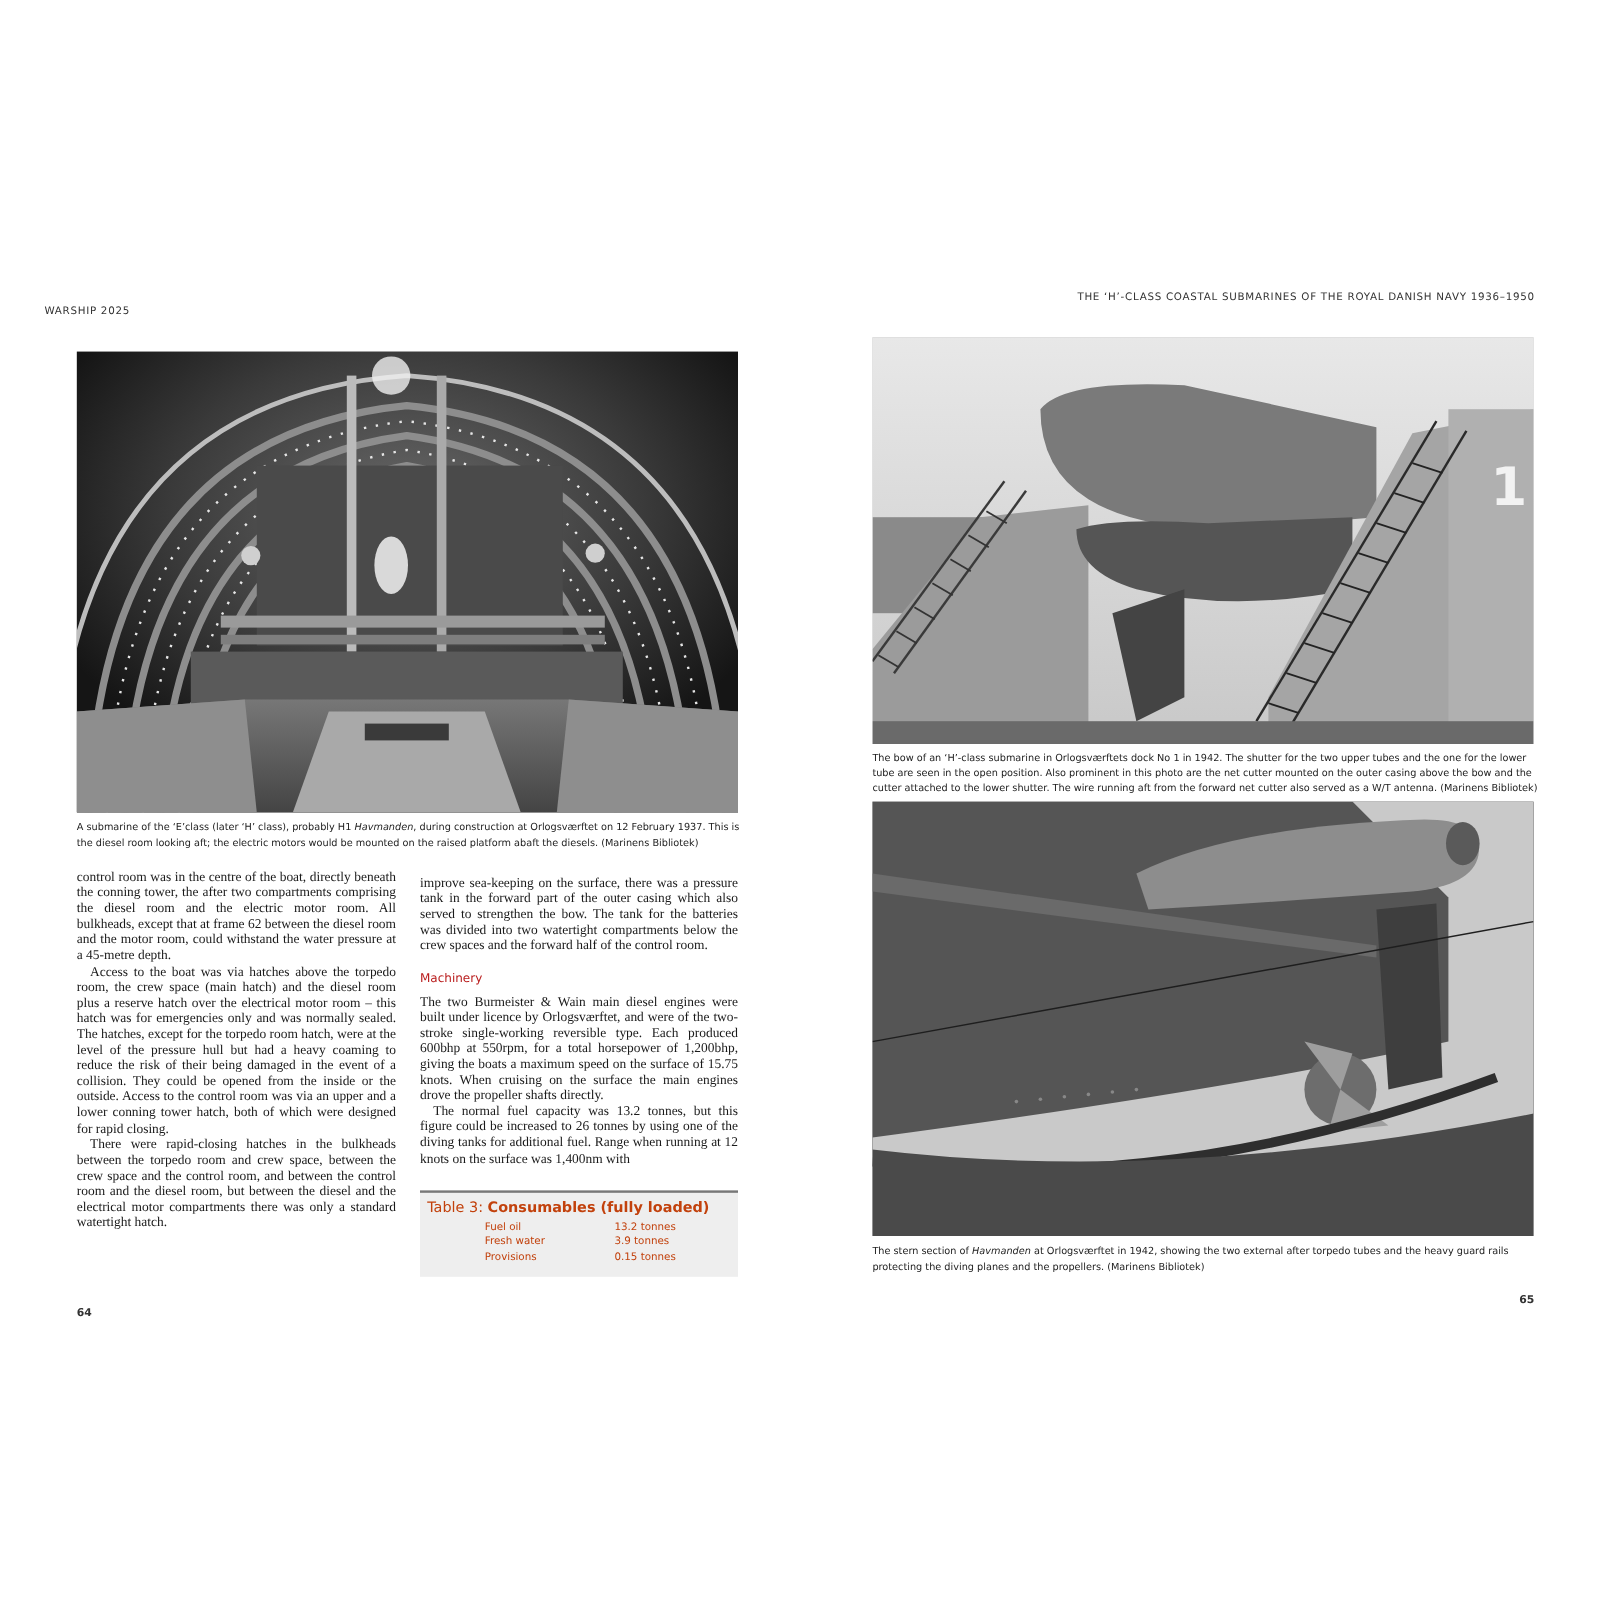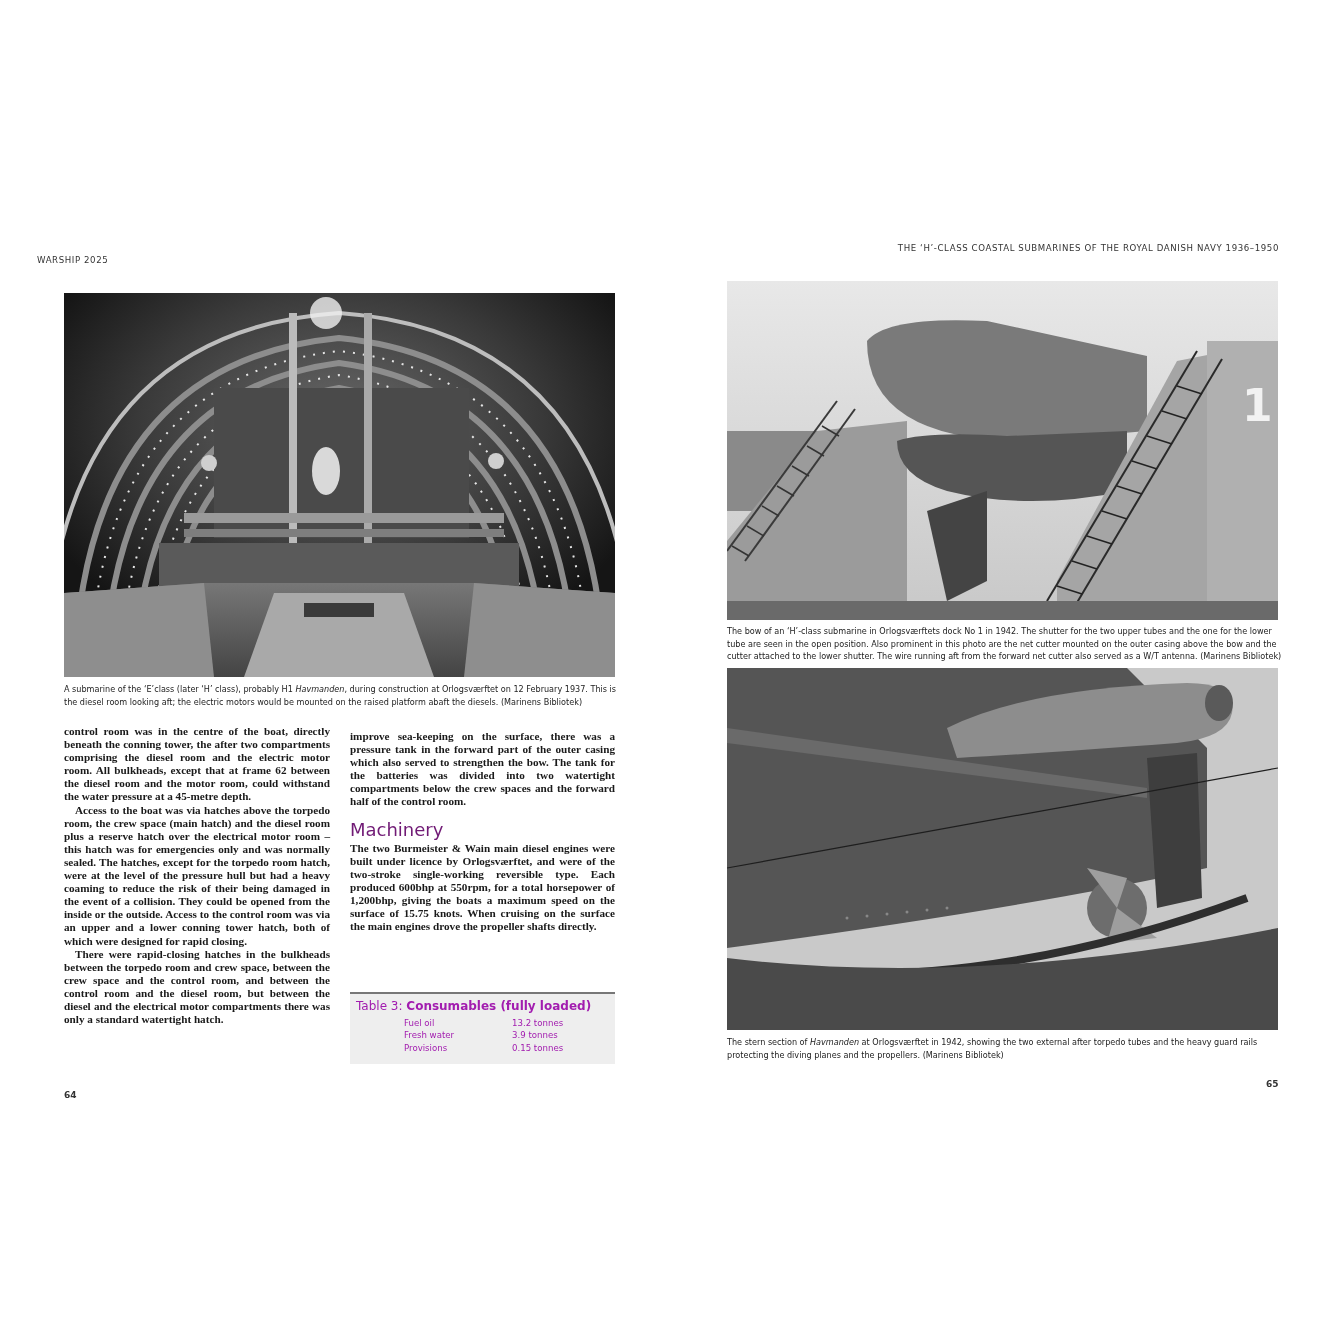"control room was in the" .body-col p { font-weight: bold -> none }
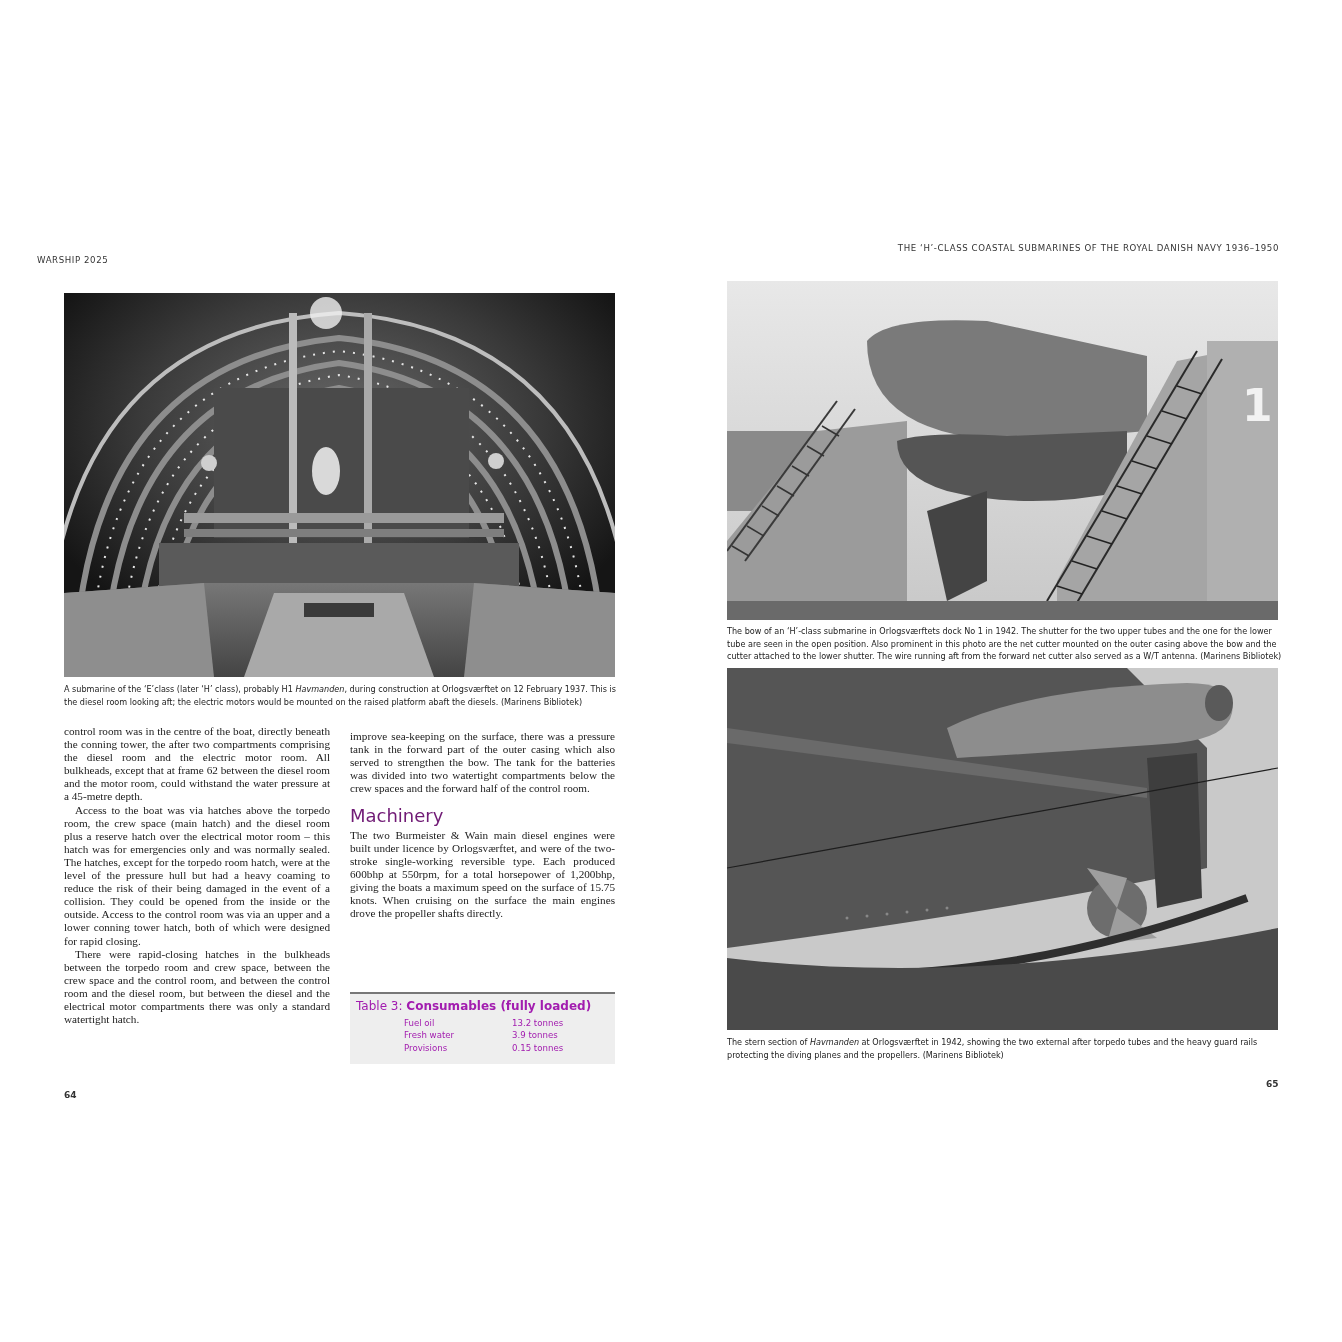"Machinery" .section-heading { color: #701a75 -> #b91c1c; font-size: 18px -> 10px }
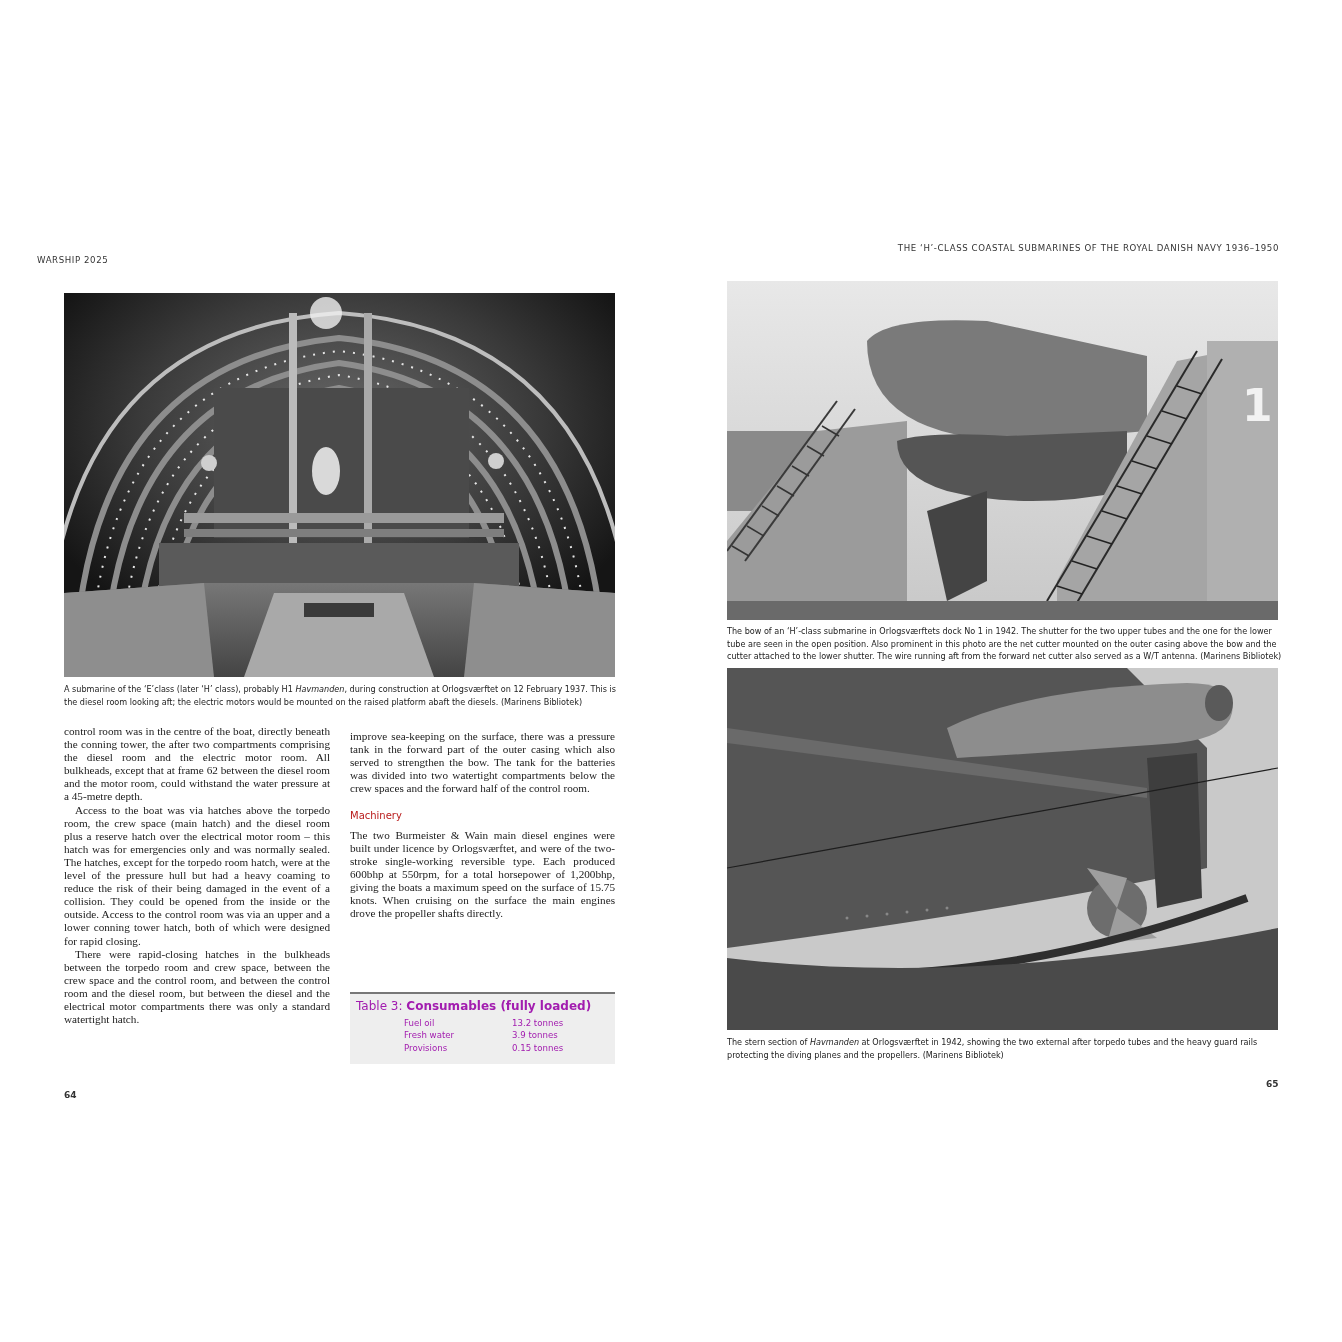"The normal fuel capacity was" p.indent { html: none -> <p>The normal fuel capacity was 13.2 tonnes, but this figure could be increased to 26 tonnes by using one of the diving tanks for additional fuel. Range when running at 12 knots on the surface was 1,400nm with</p> }
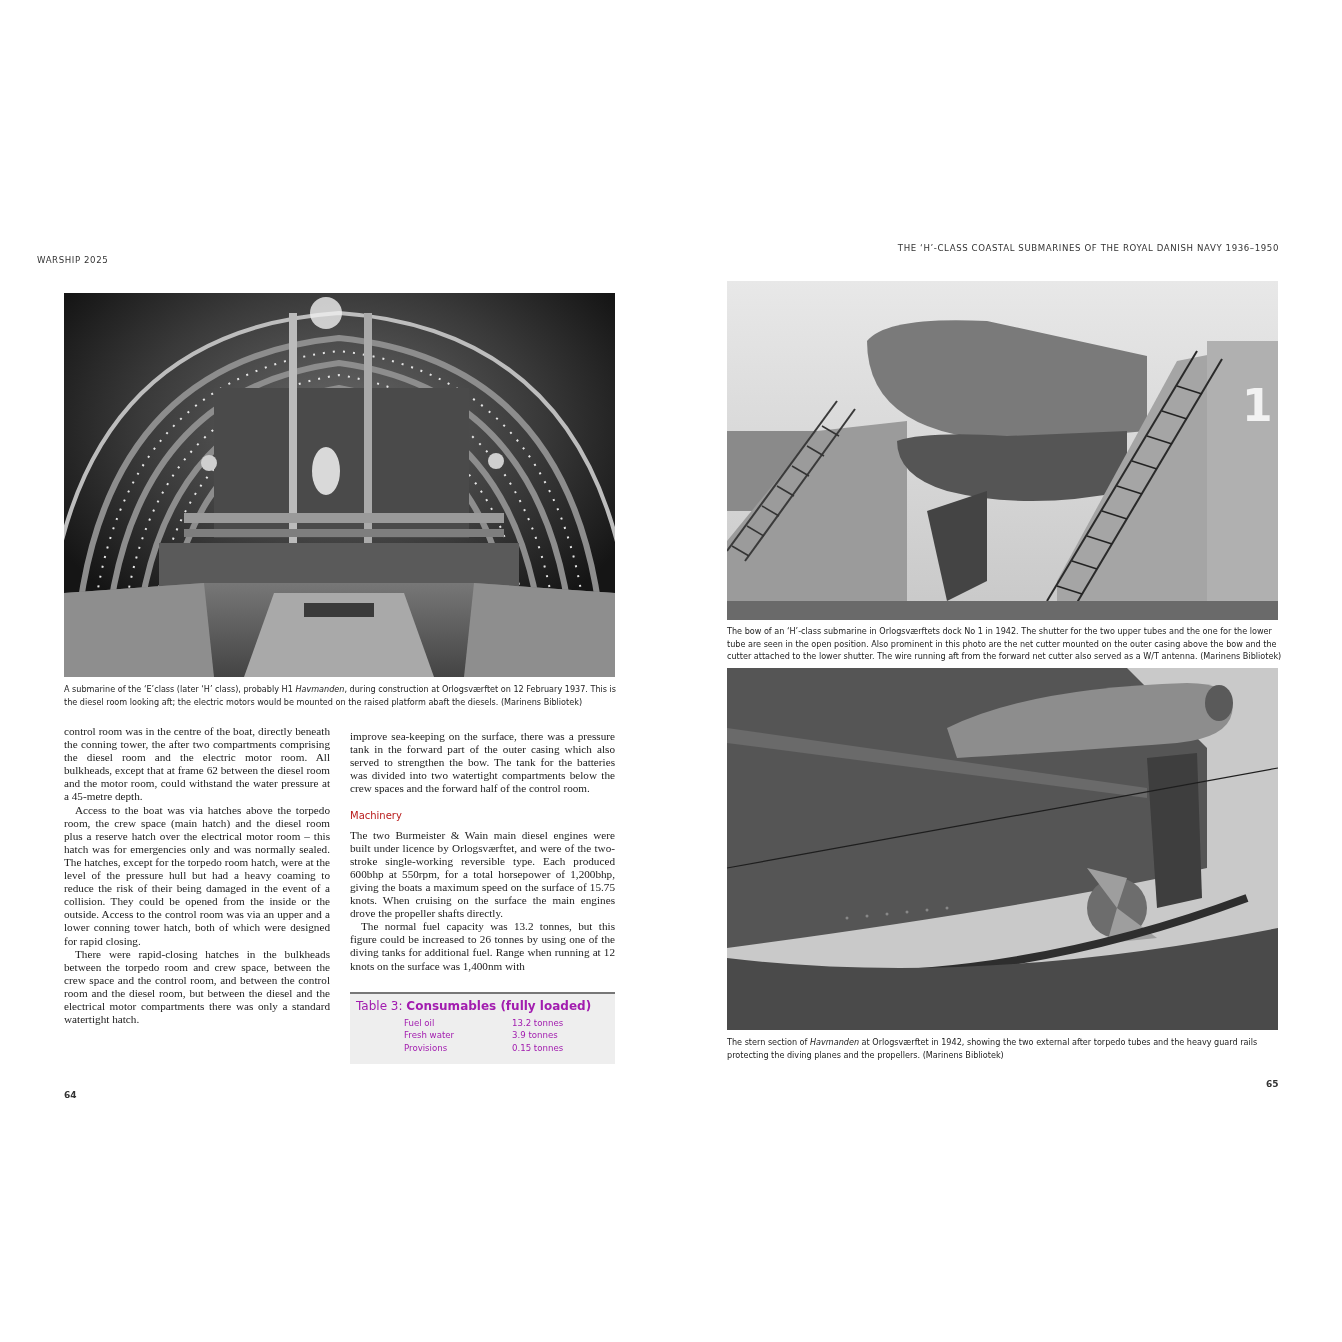"Table 3: Consumables (fully loaded)" .table-box { color: #a21caf -> #c2410c }
